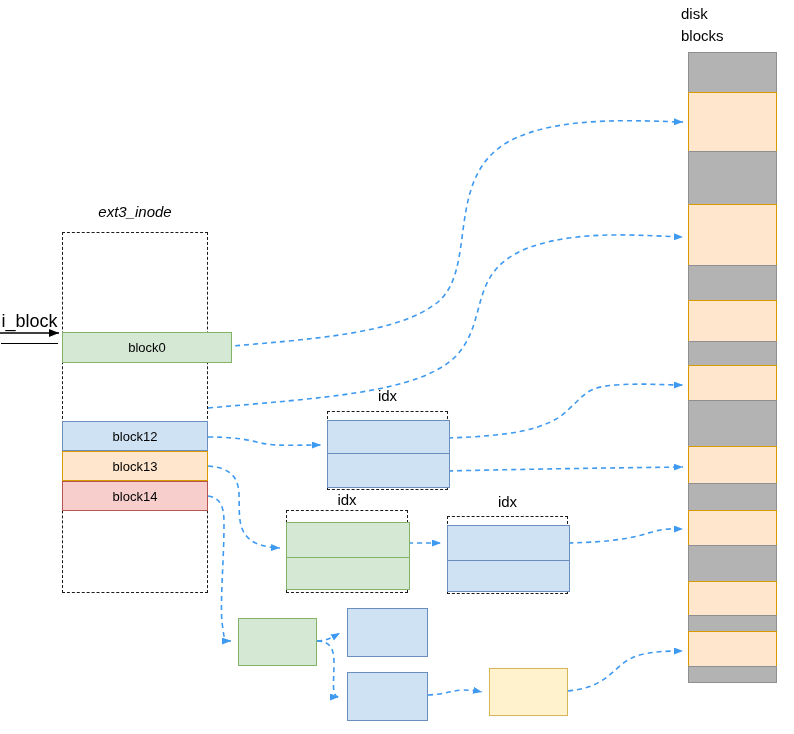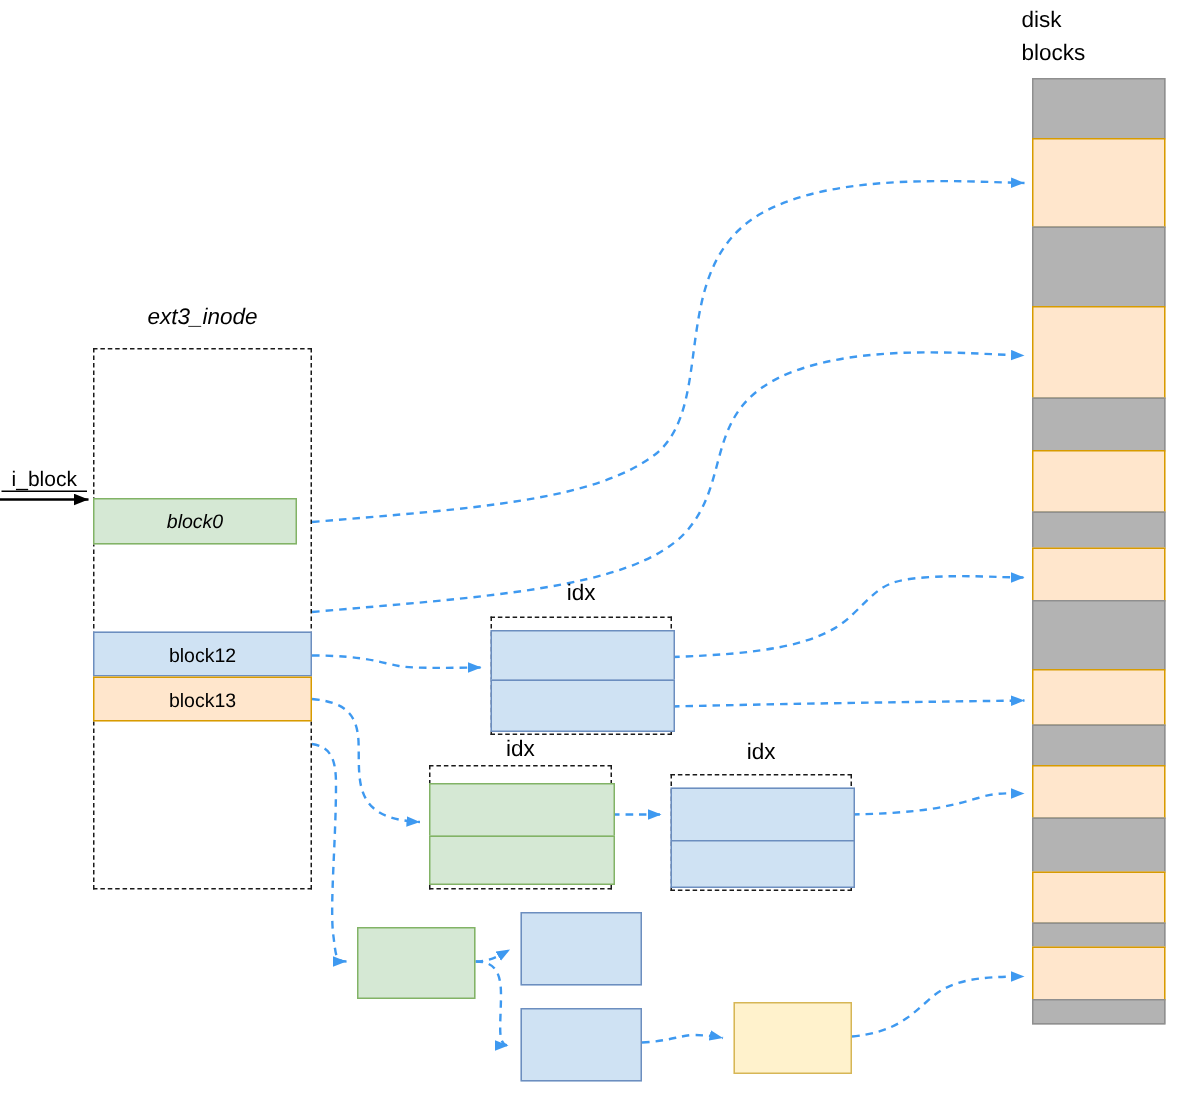"i_block" .iblock-label { font-size: 14px -> 18px; padding-bottom: 0 -> 11px }
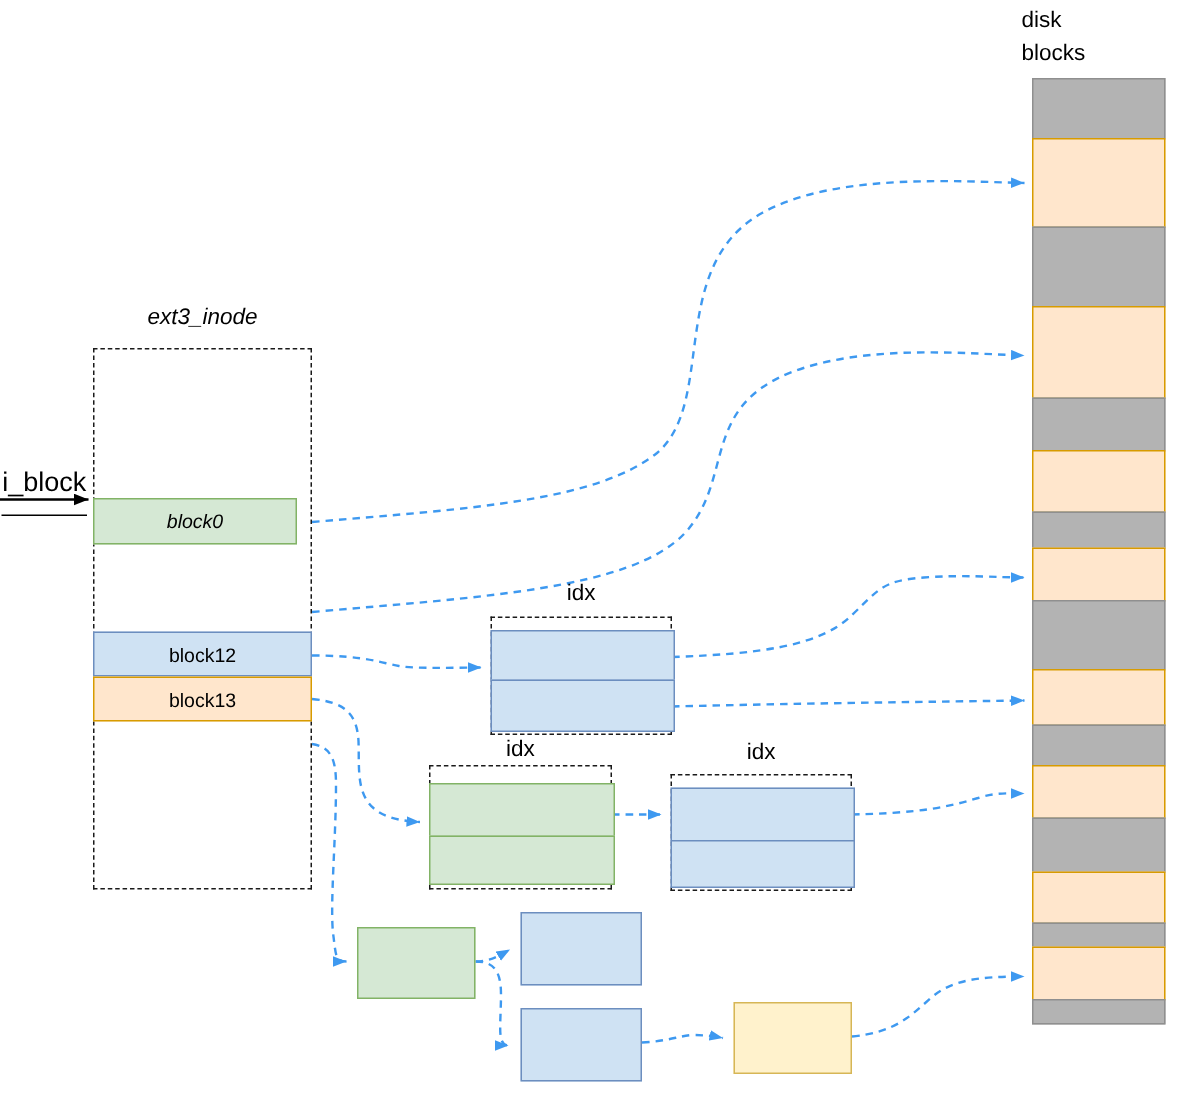"block0" div.abs { font-style: italic -> none; width: 136px -> 170px }
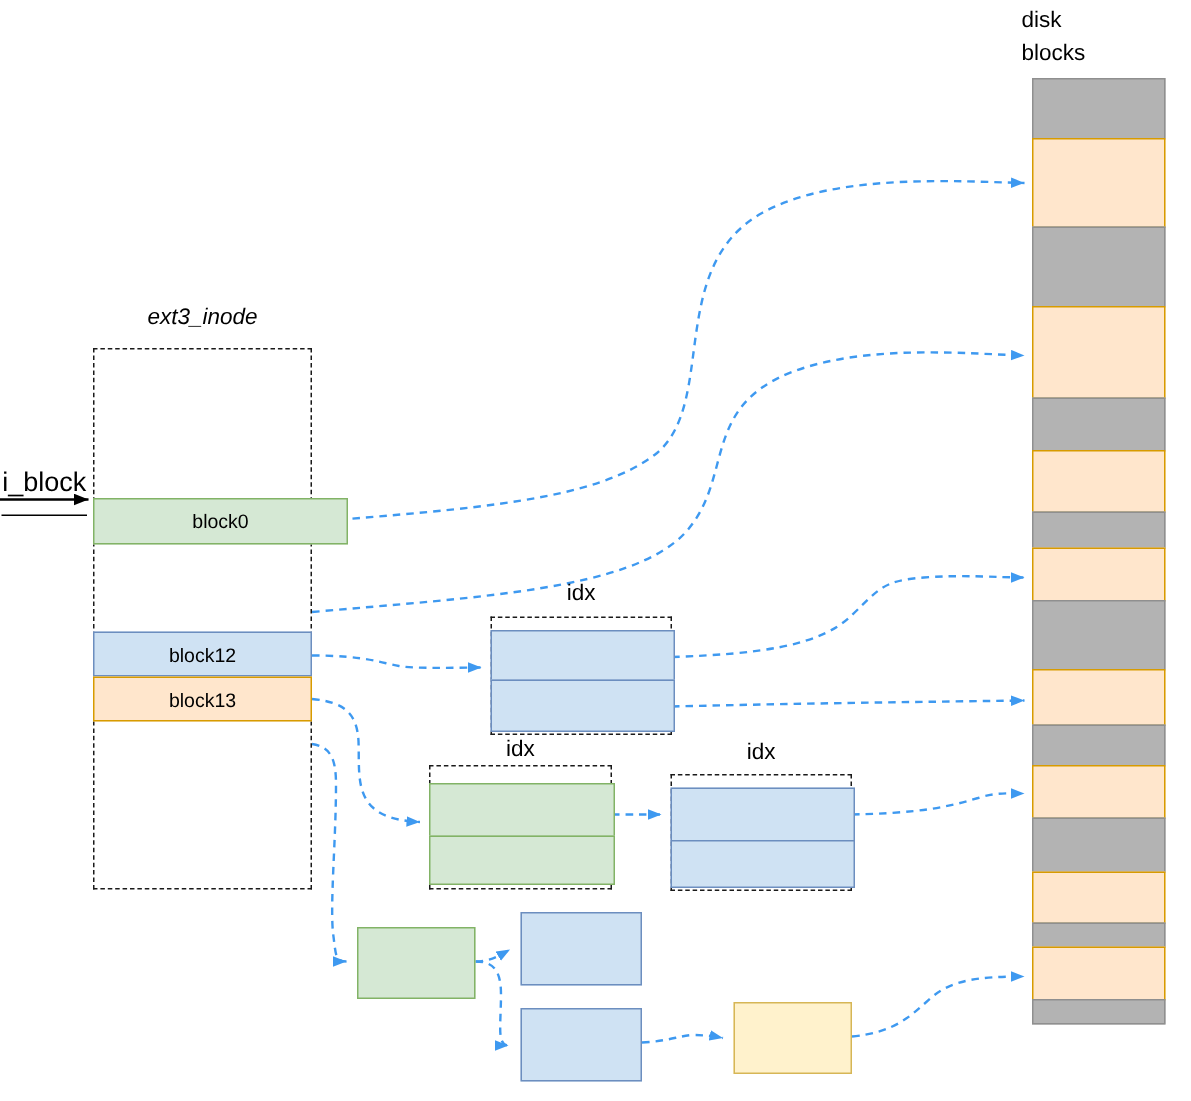"block14" div.abs { html: none -> <div> <span>block14</span> </div> }
